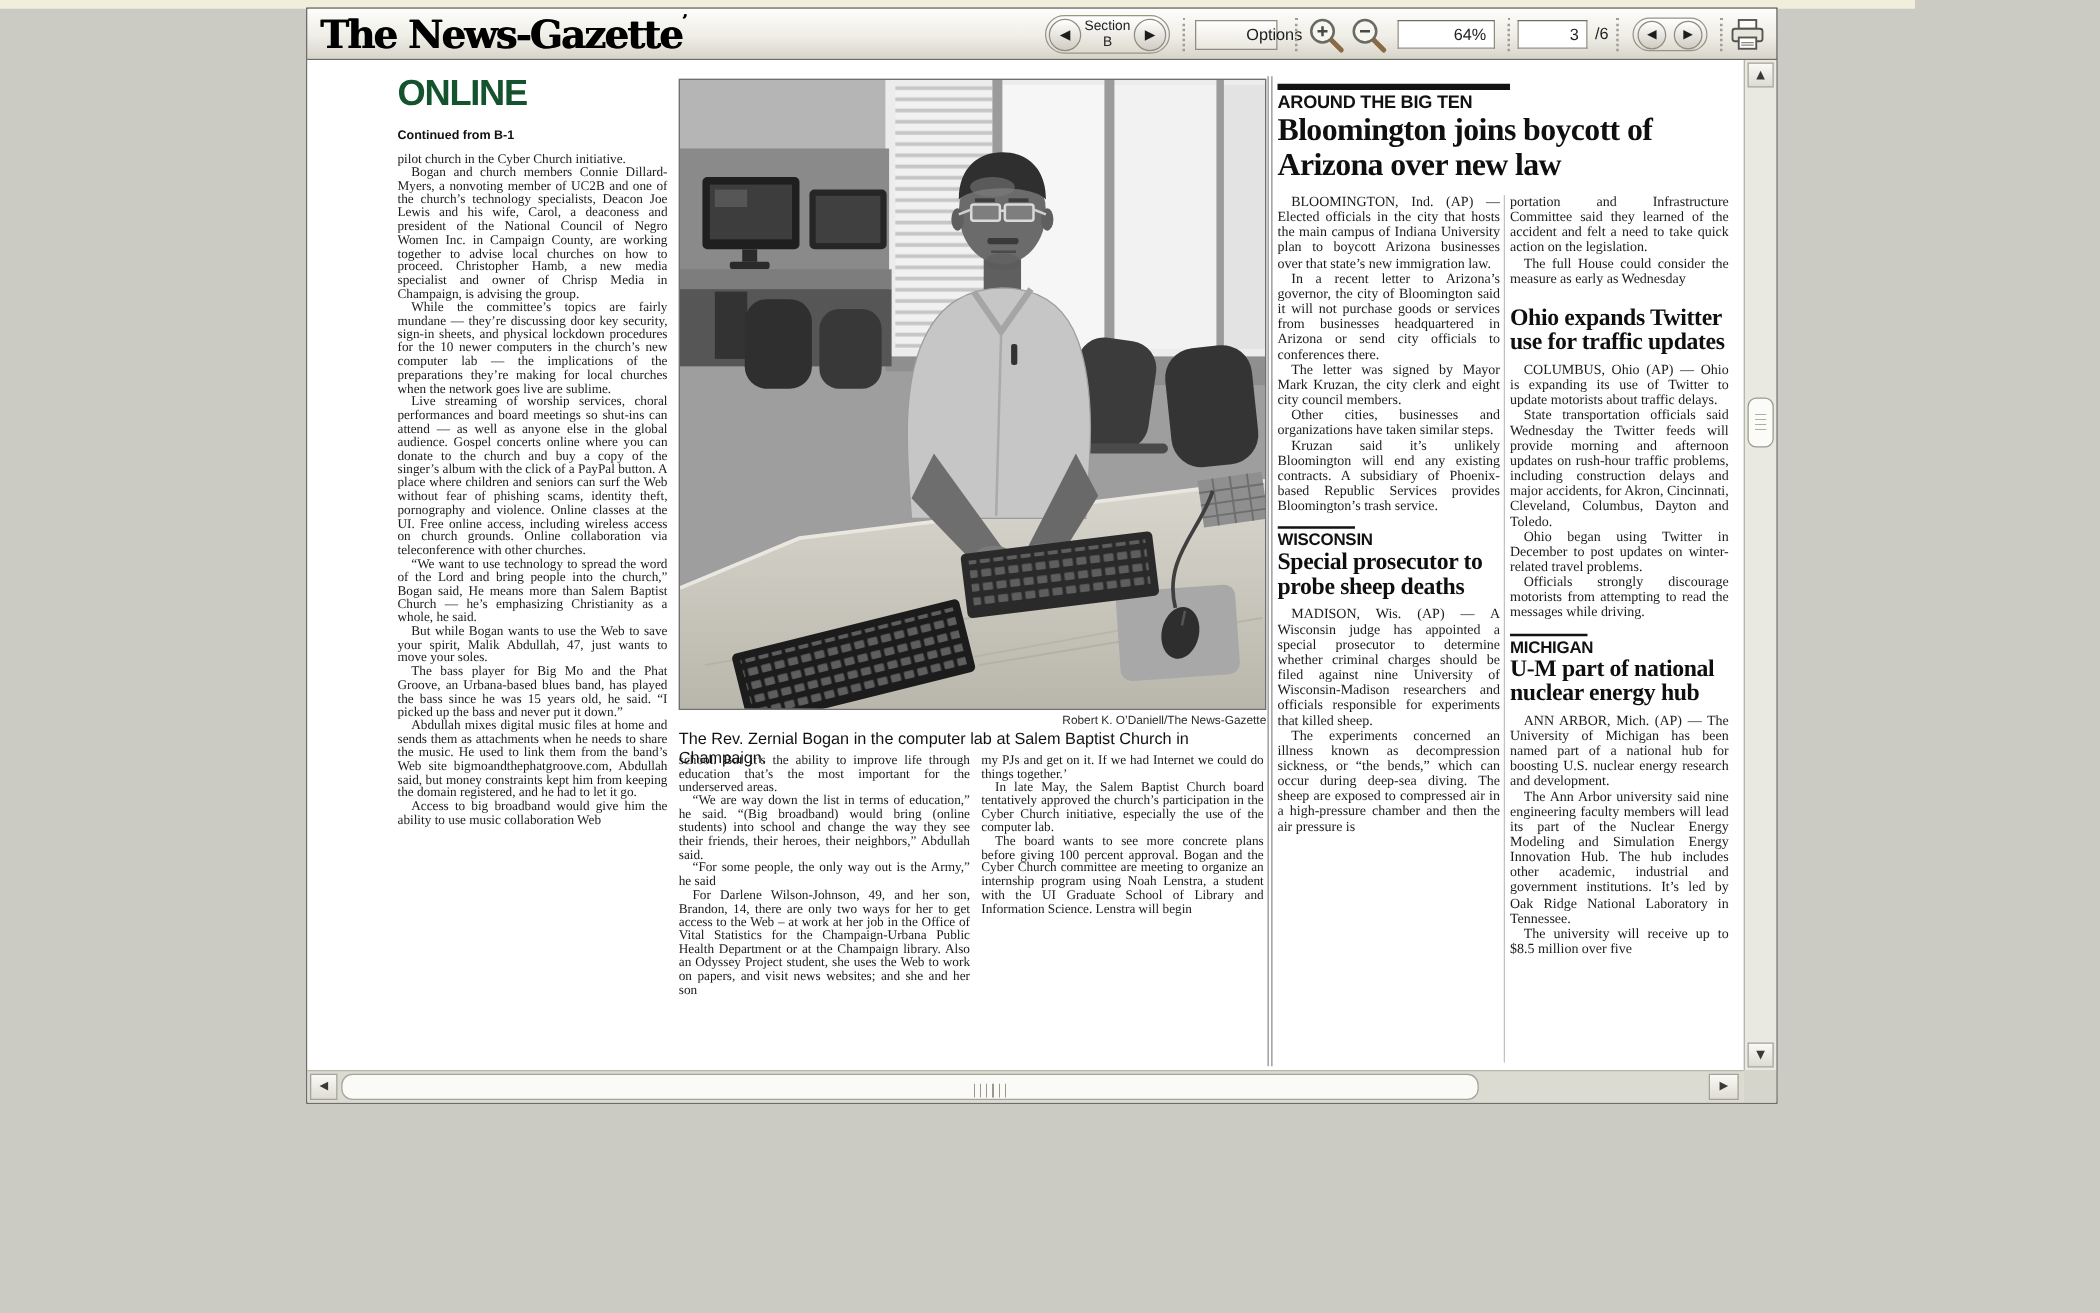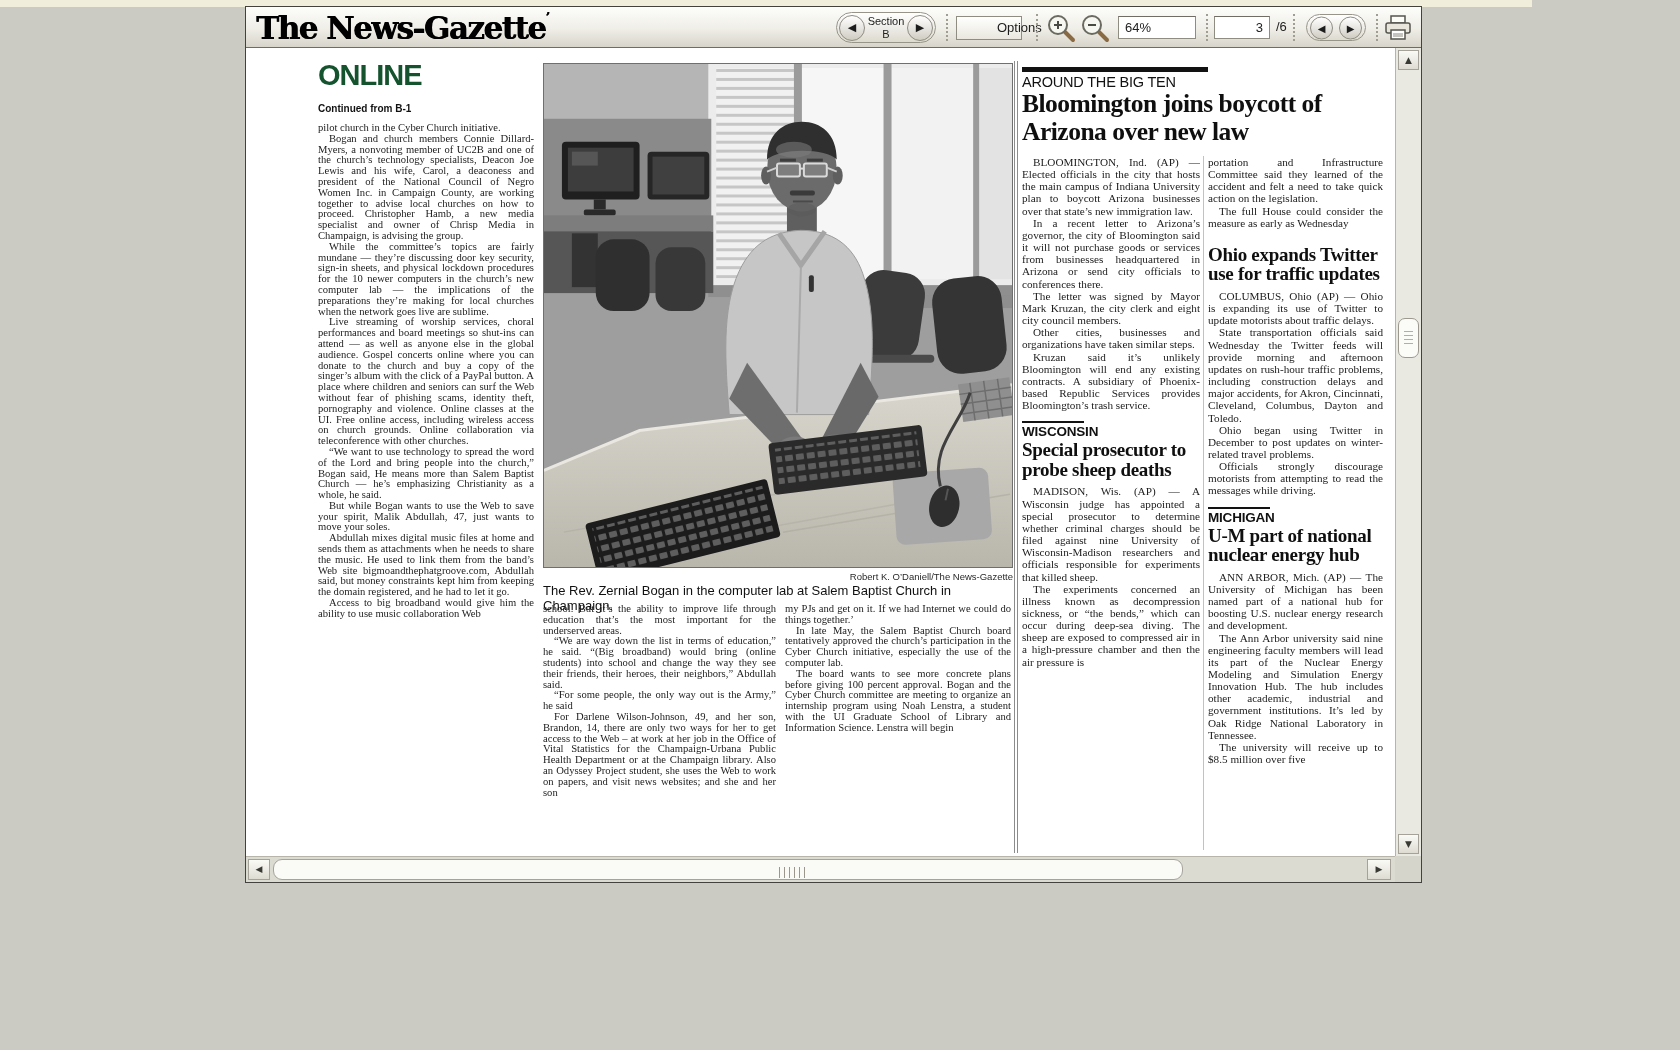"64%" .zoom-field { text-align: left -> right }
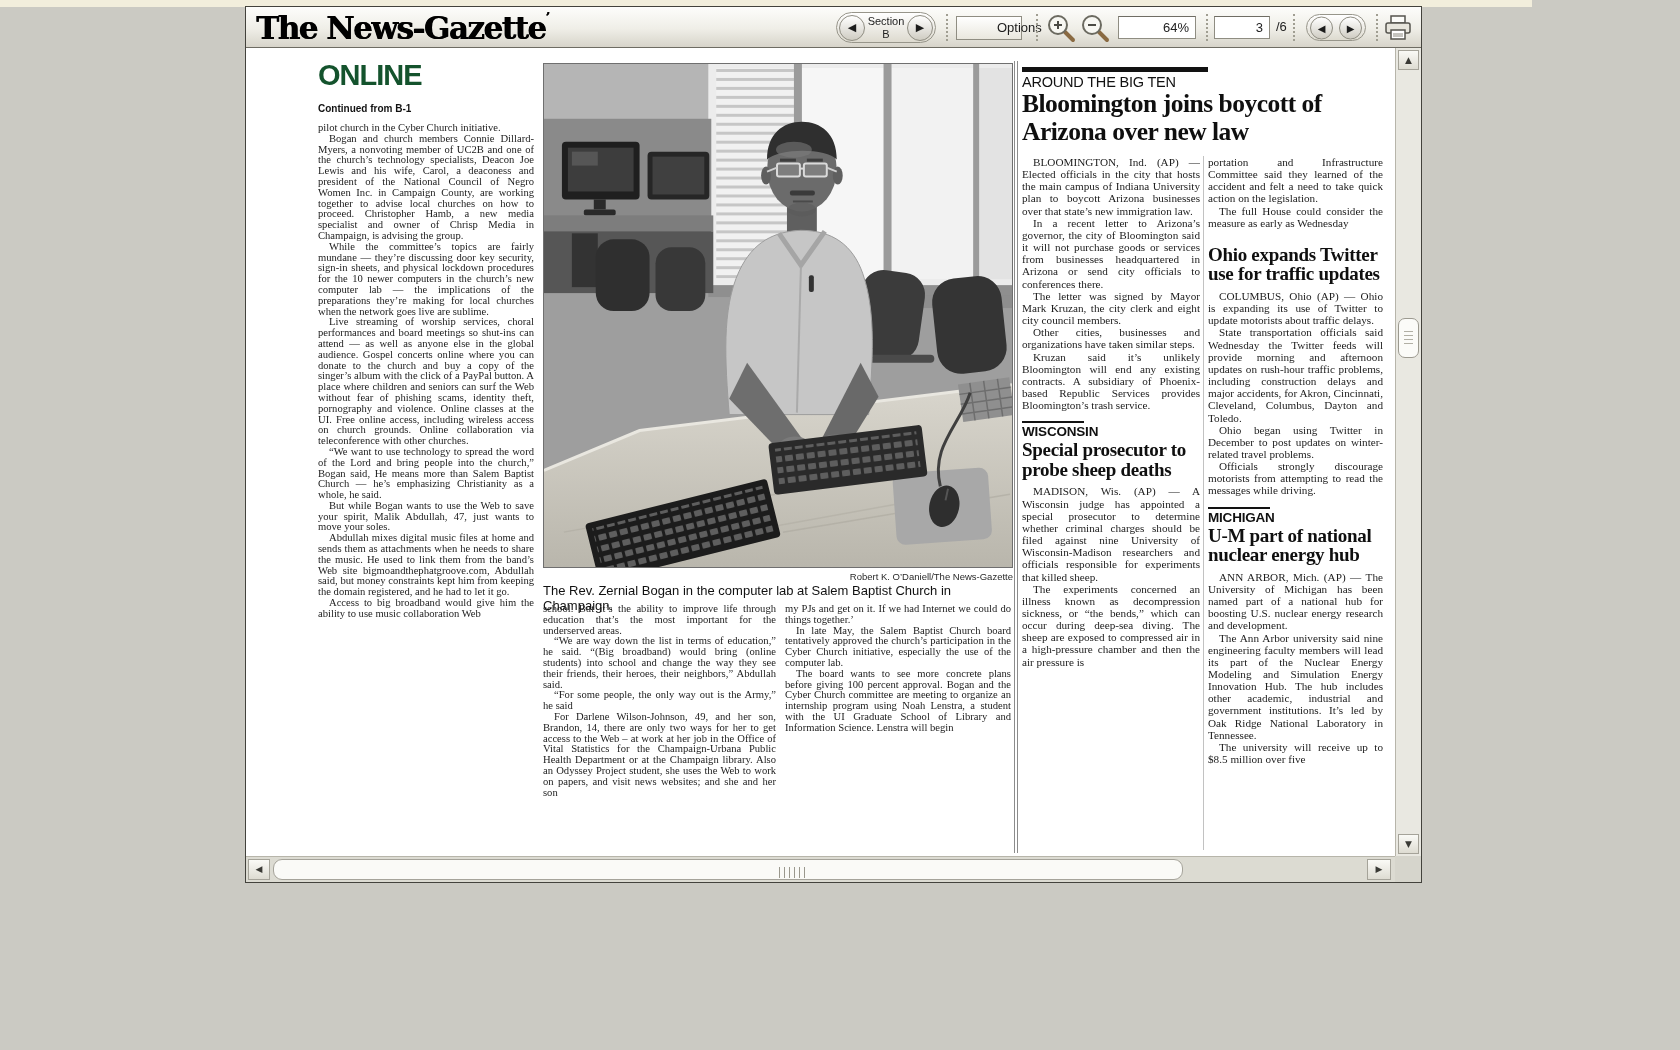"AROUND THE BIG TEN" .np-kicker { font-weight: normal -> bold }
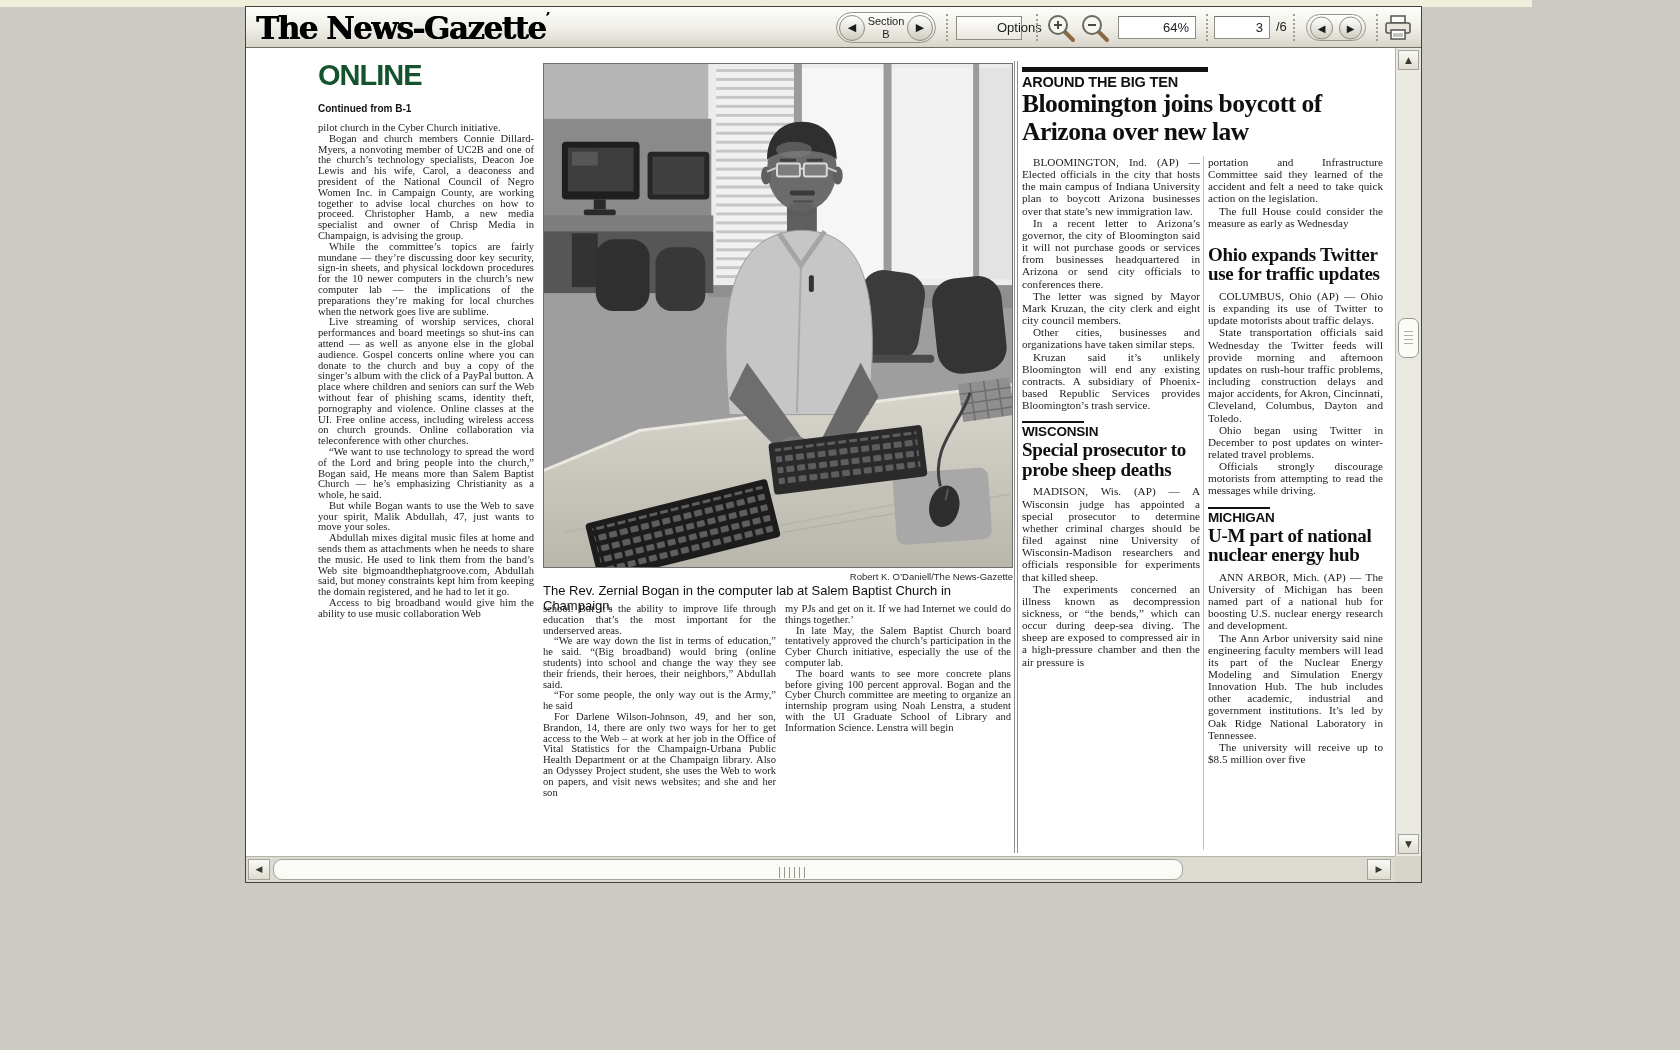"The bass player for Big" p { html: none -> <p>The bass player for Big Mo and the Phat Groove, an Urbana-based blues band, has played the bass since he was 15 years old, he said. “I picked up the bass and never put it down.”</p> }
